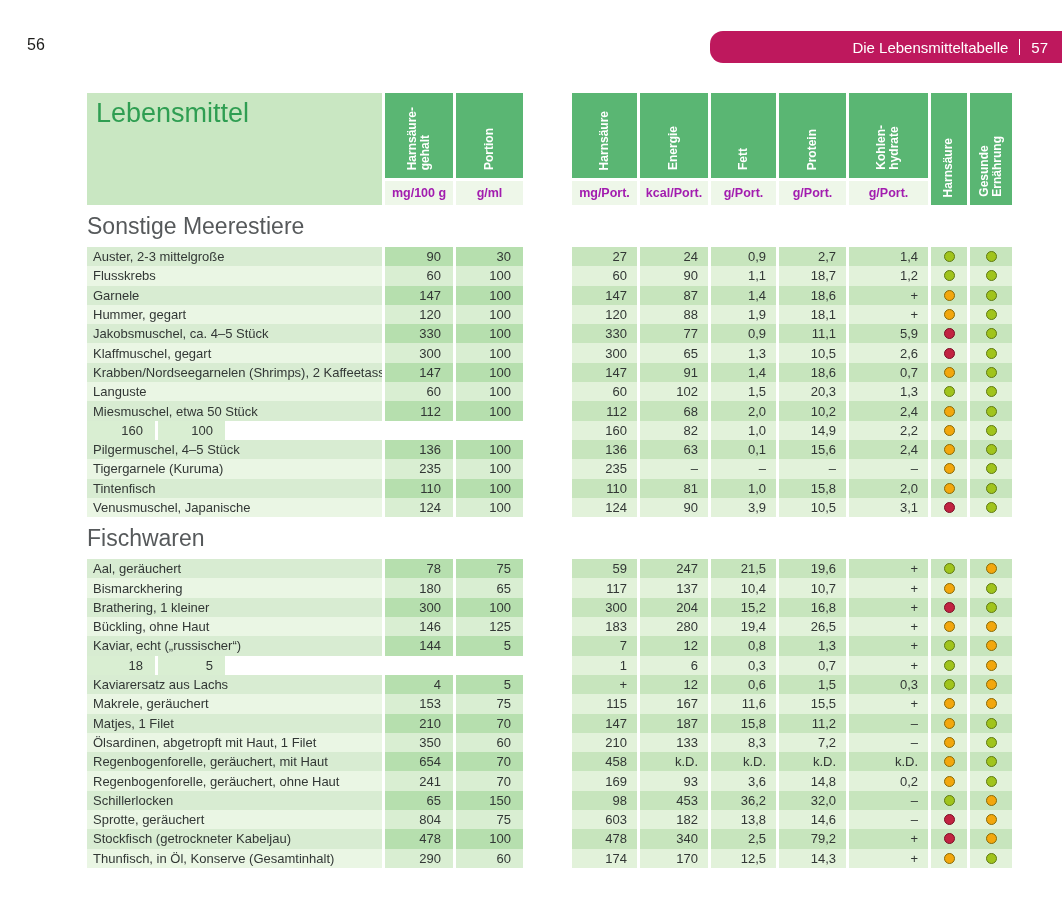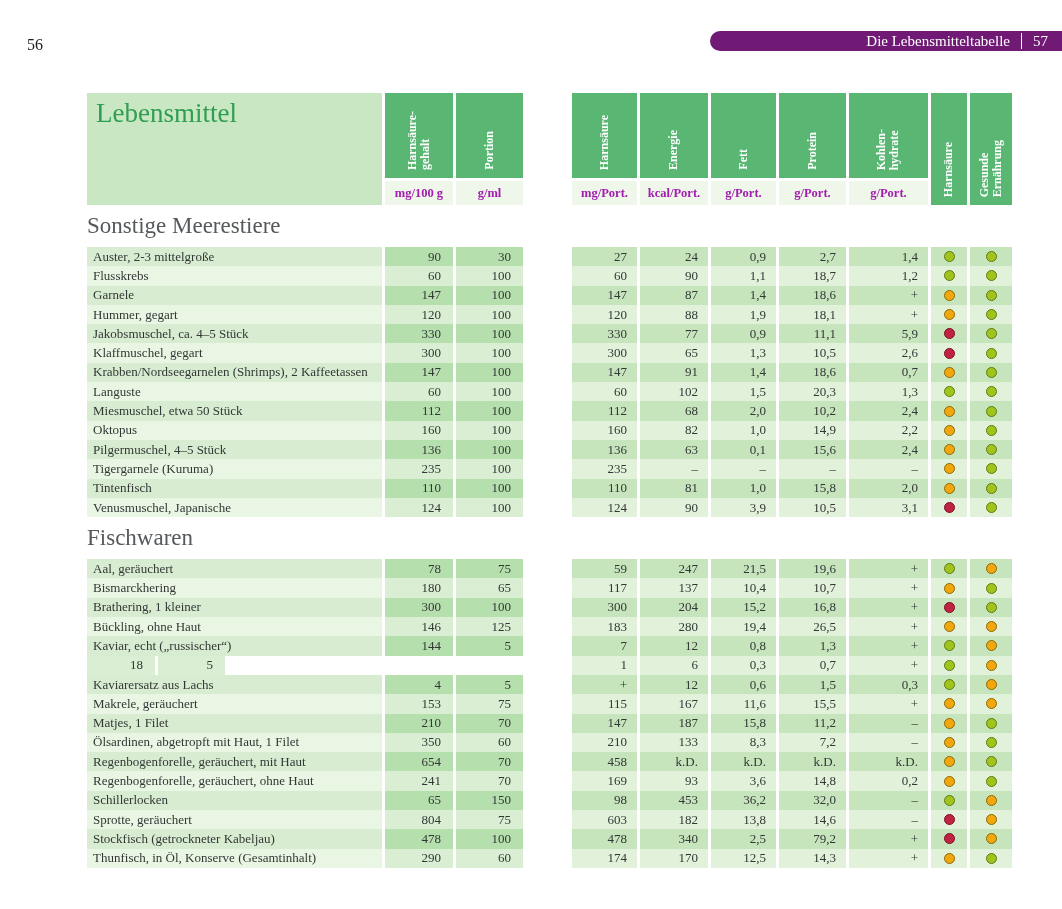"56" .page { font-family: Liberation Serif, serif -> Liberation Sans, sans-serif }
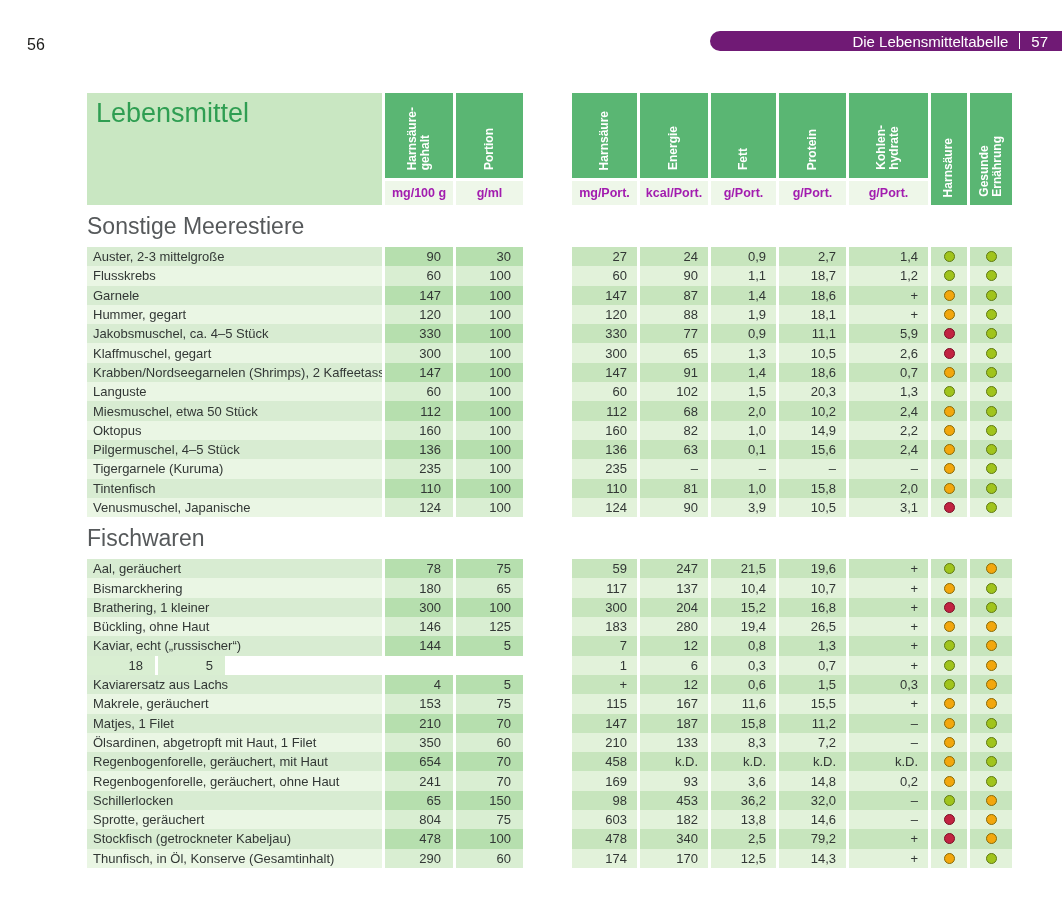"Die Lebensmitteltabelle" .banner { background: #701a75 -> #be185d; height: 20px -> 32px }
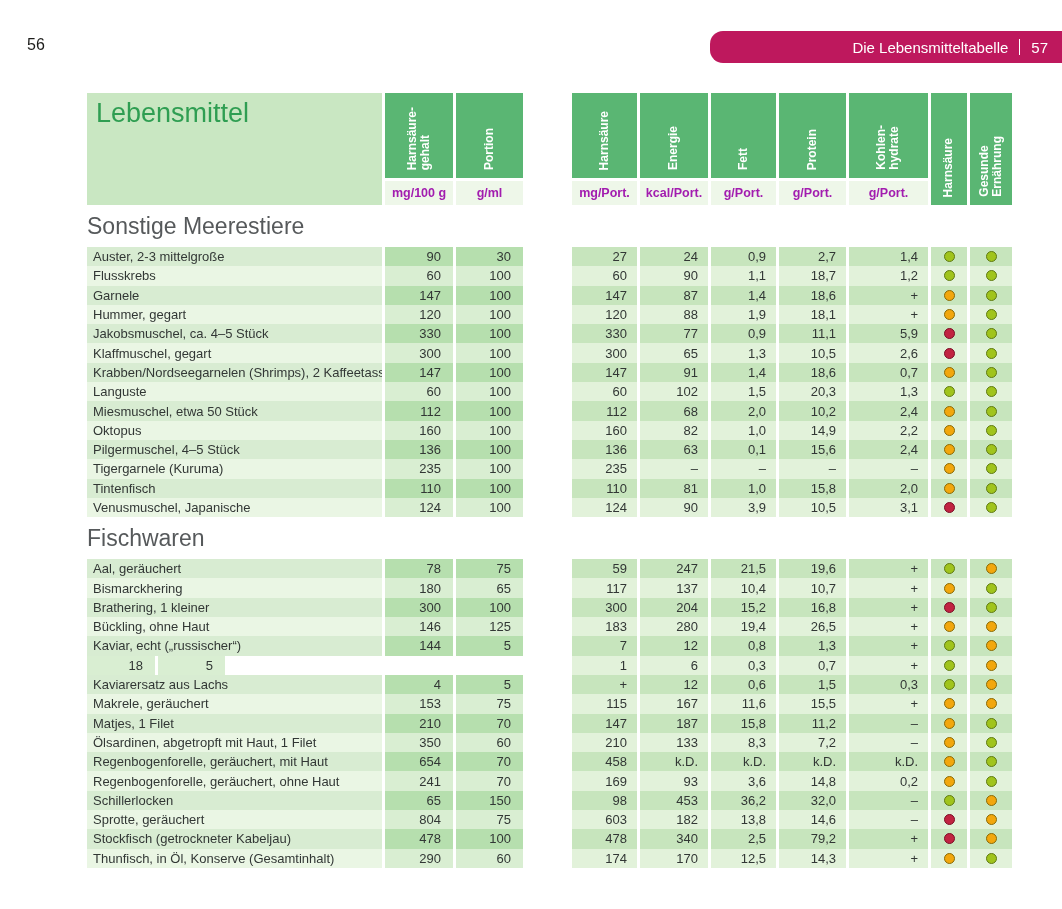"Oktopus" div.cell { html: <div>Oktopus</div> -> none }
